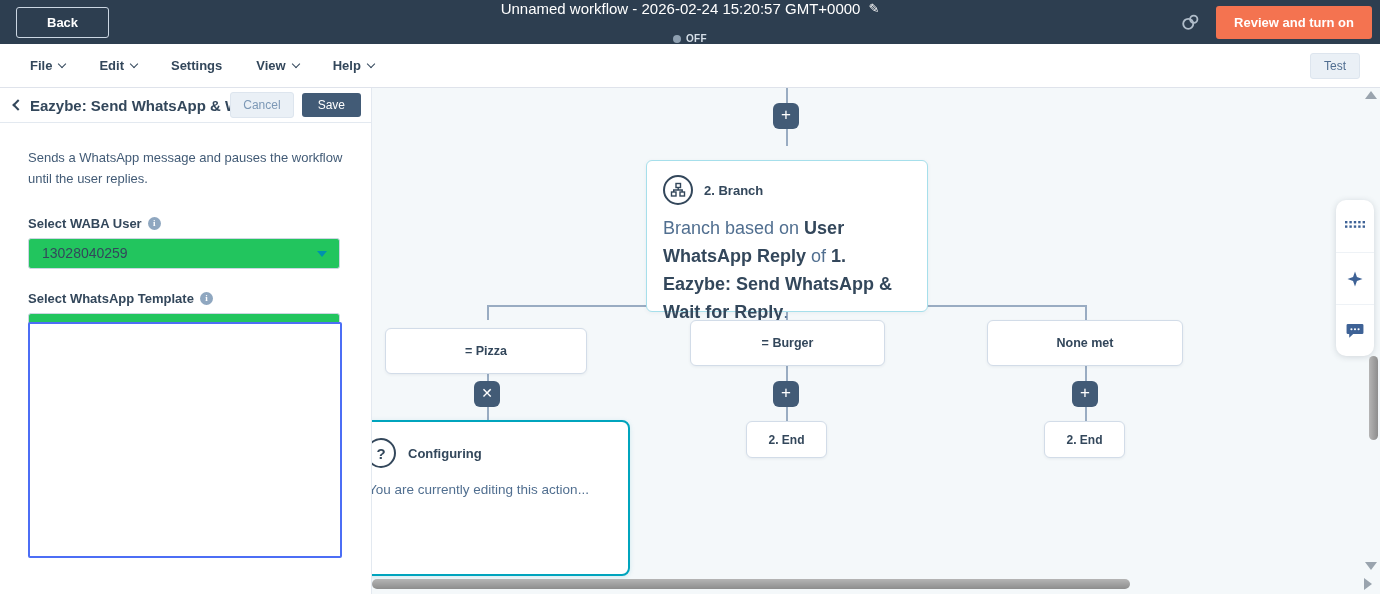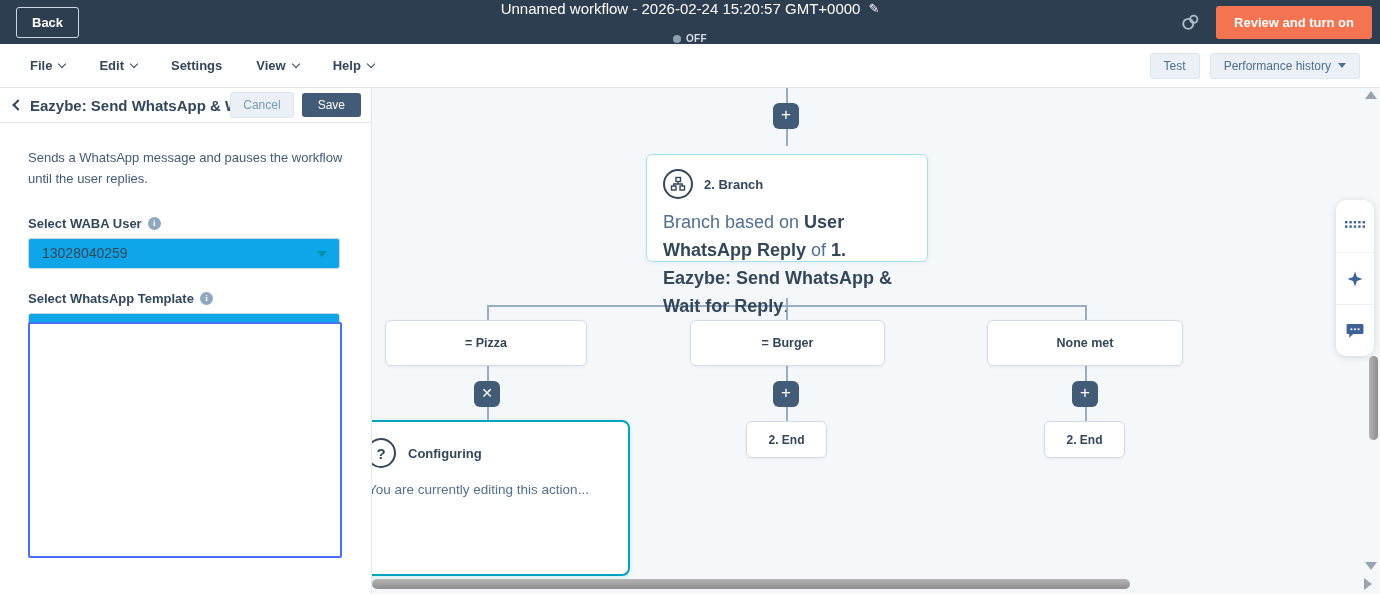"Back" .back-btn { padding: 7px 15px -> 7px 30px }
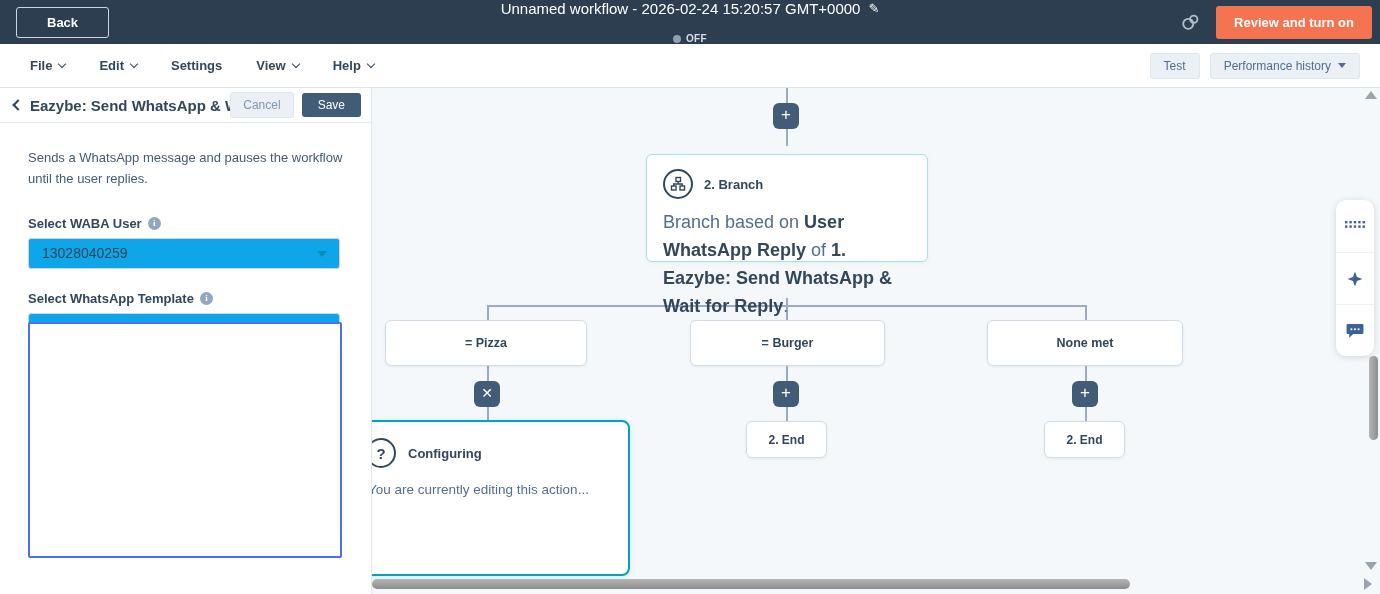"Performance history" button.lite-btn { html: <button> <span>Performance history</span> <span></span> </button> -> none }
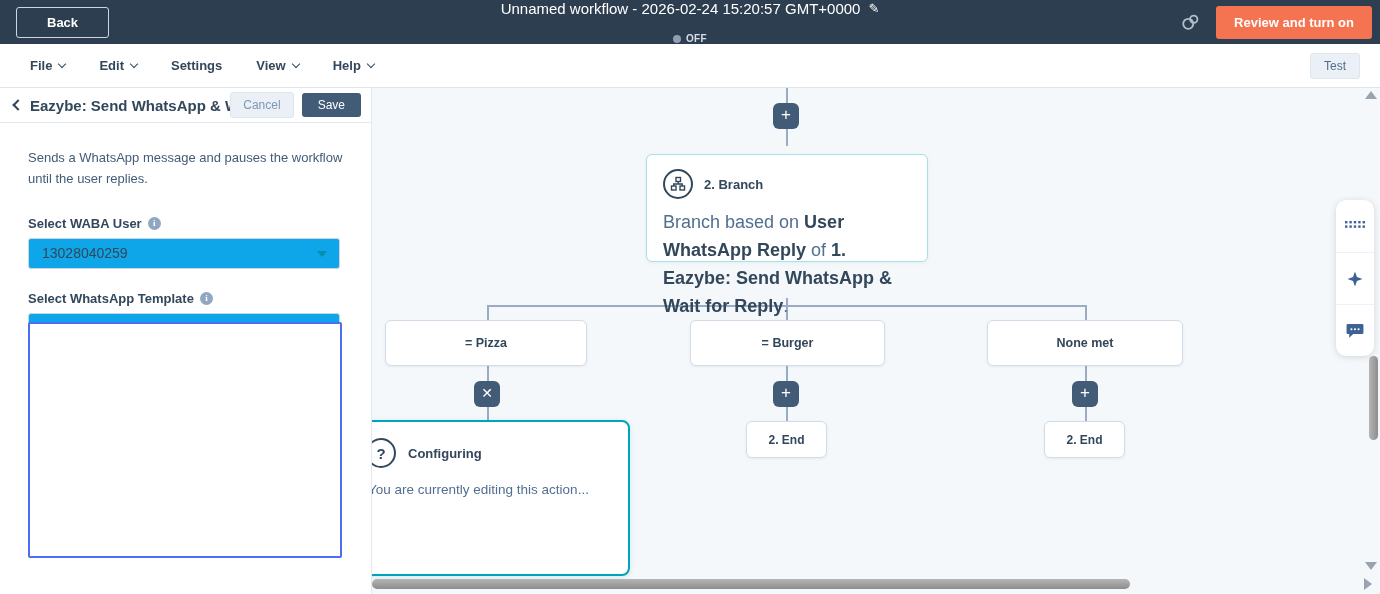"2. Branch" .branch-card { height: 108px -> 152px; top: 66px -> 72px }
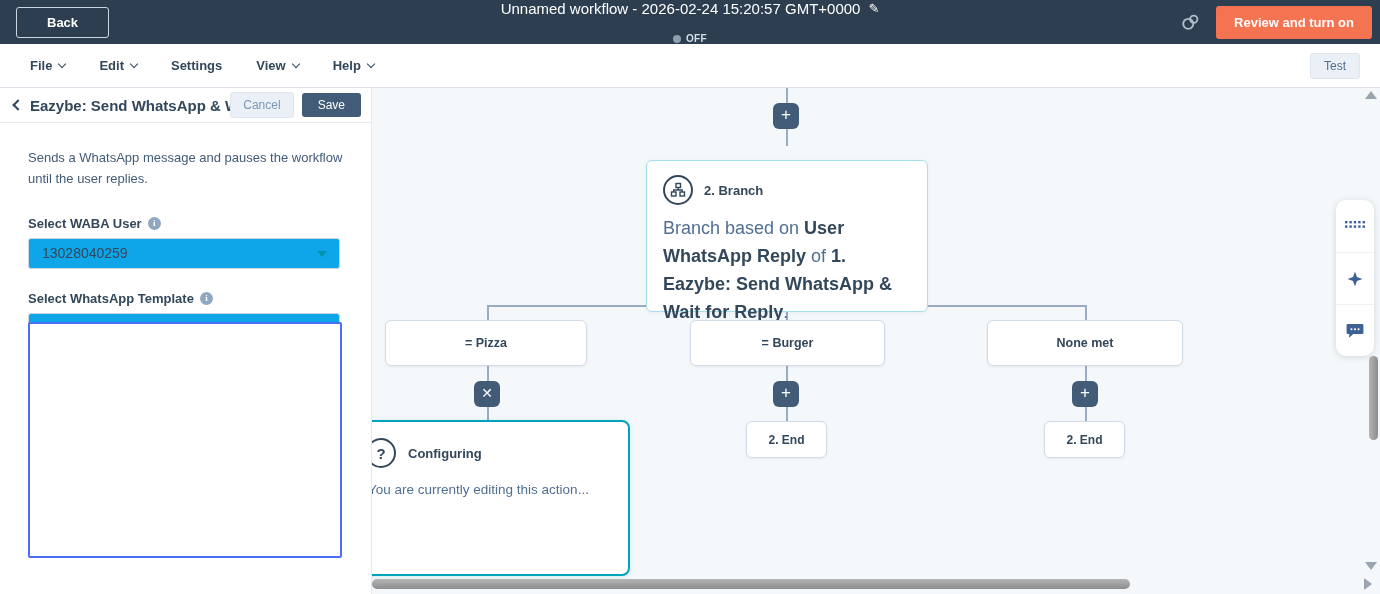"13028040259" .select-box { background: #0ea5e9 -> #22c55e }
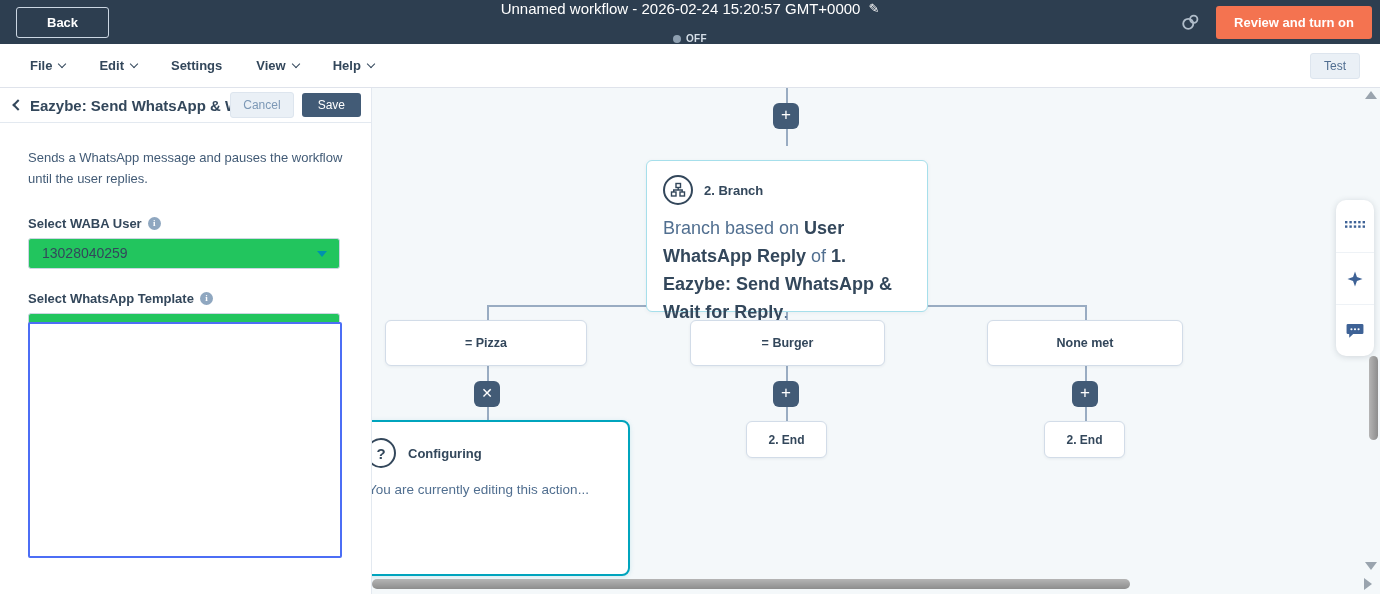"= Pizza" div.branch-label { margin-top: none -> 8px }
